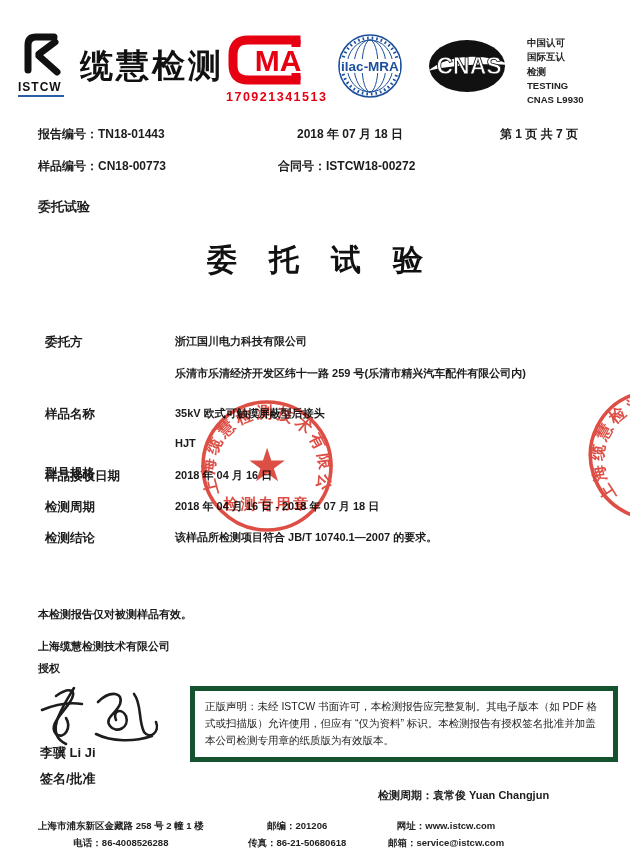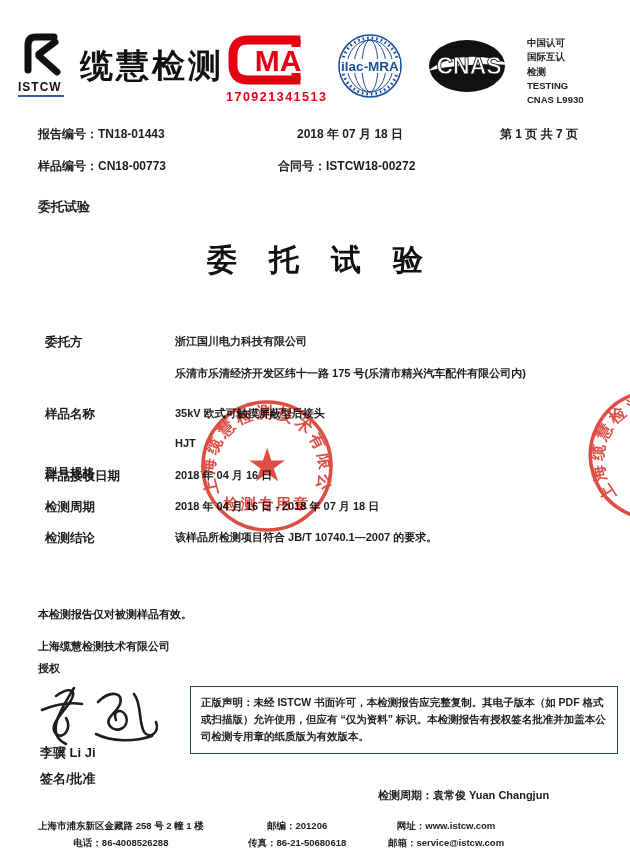"乐清市乐清经济开发区纬十一路 175 号(乐清市精兴汽车配件有限公司内)" div.abs { text: 175 -> 259 }
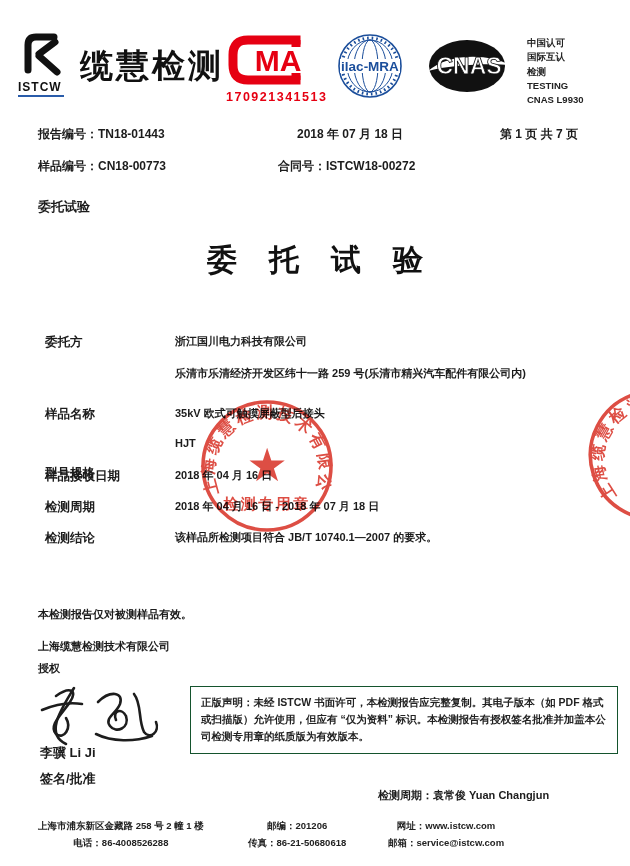"正版声明：未经 ISTCW 书面许可，本检测报告应完整复制。其电子版本（如" .disclaimer { border: 1px solid #14532d -> 5px solid #14532d; font-weight: bold -> normal }
